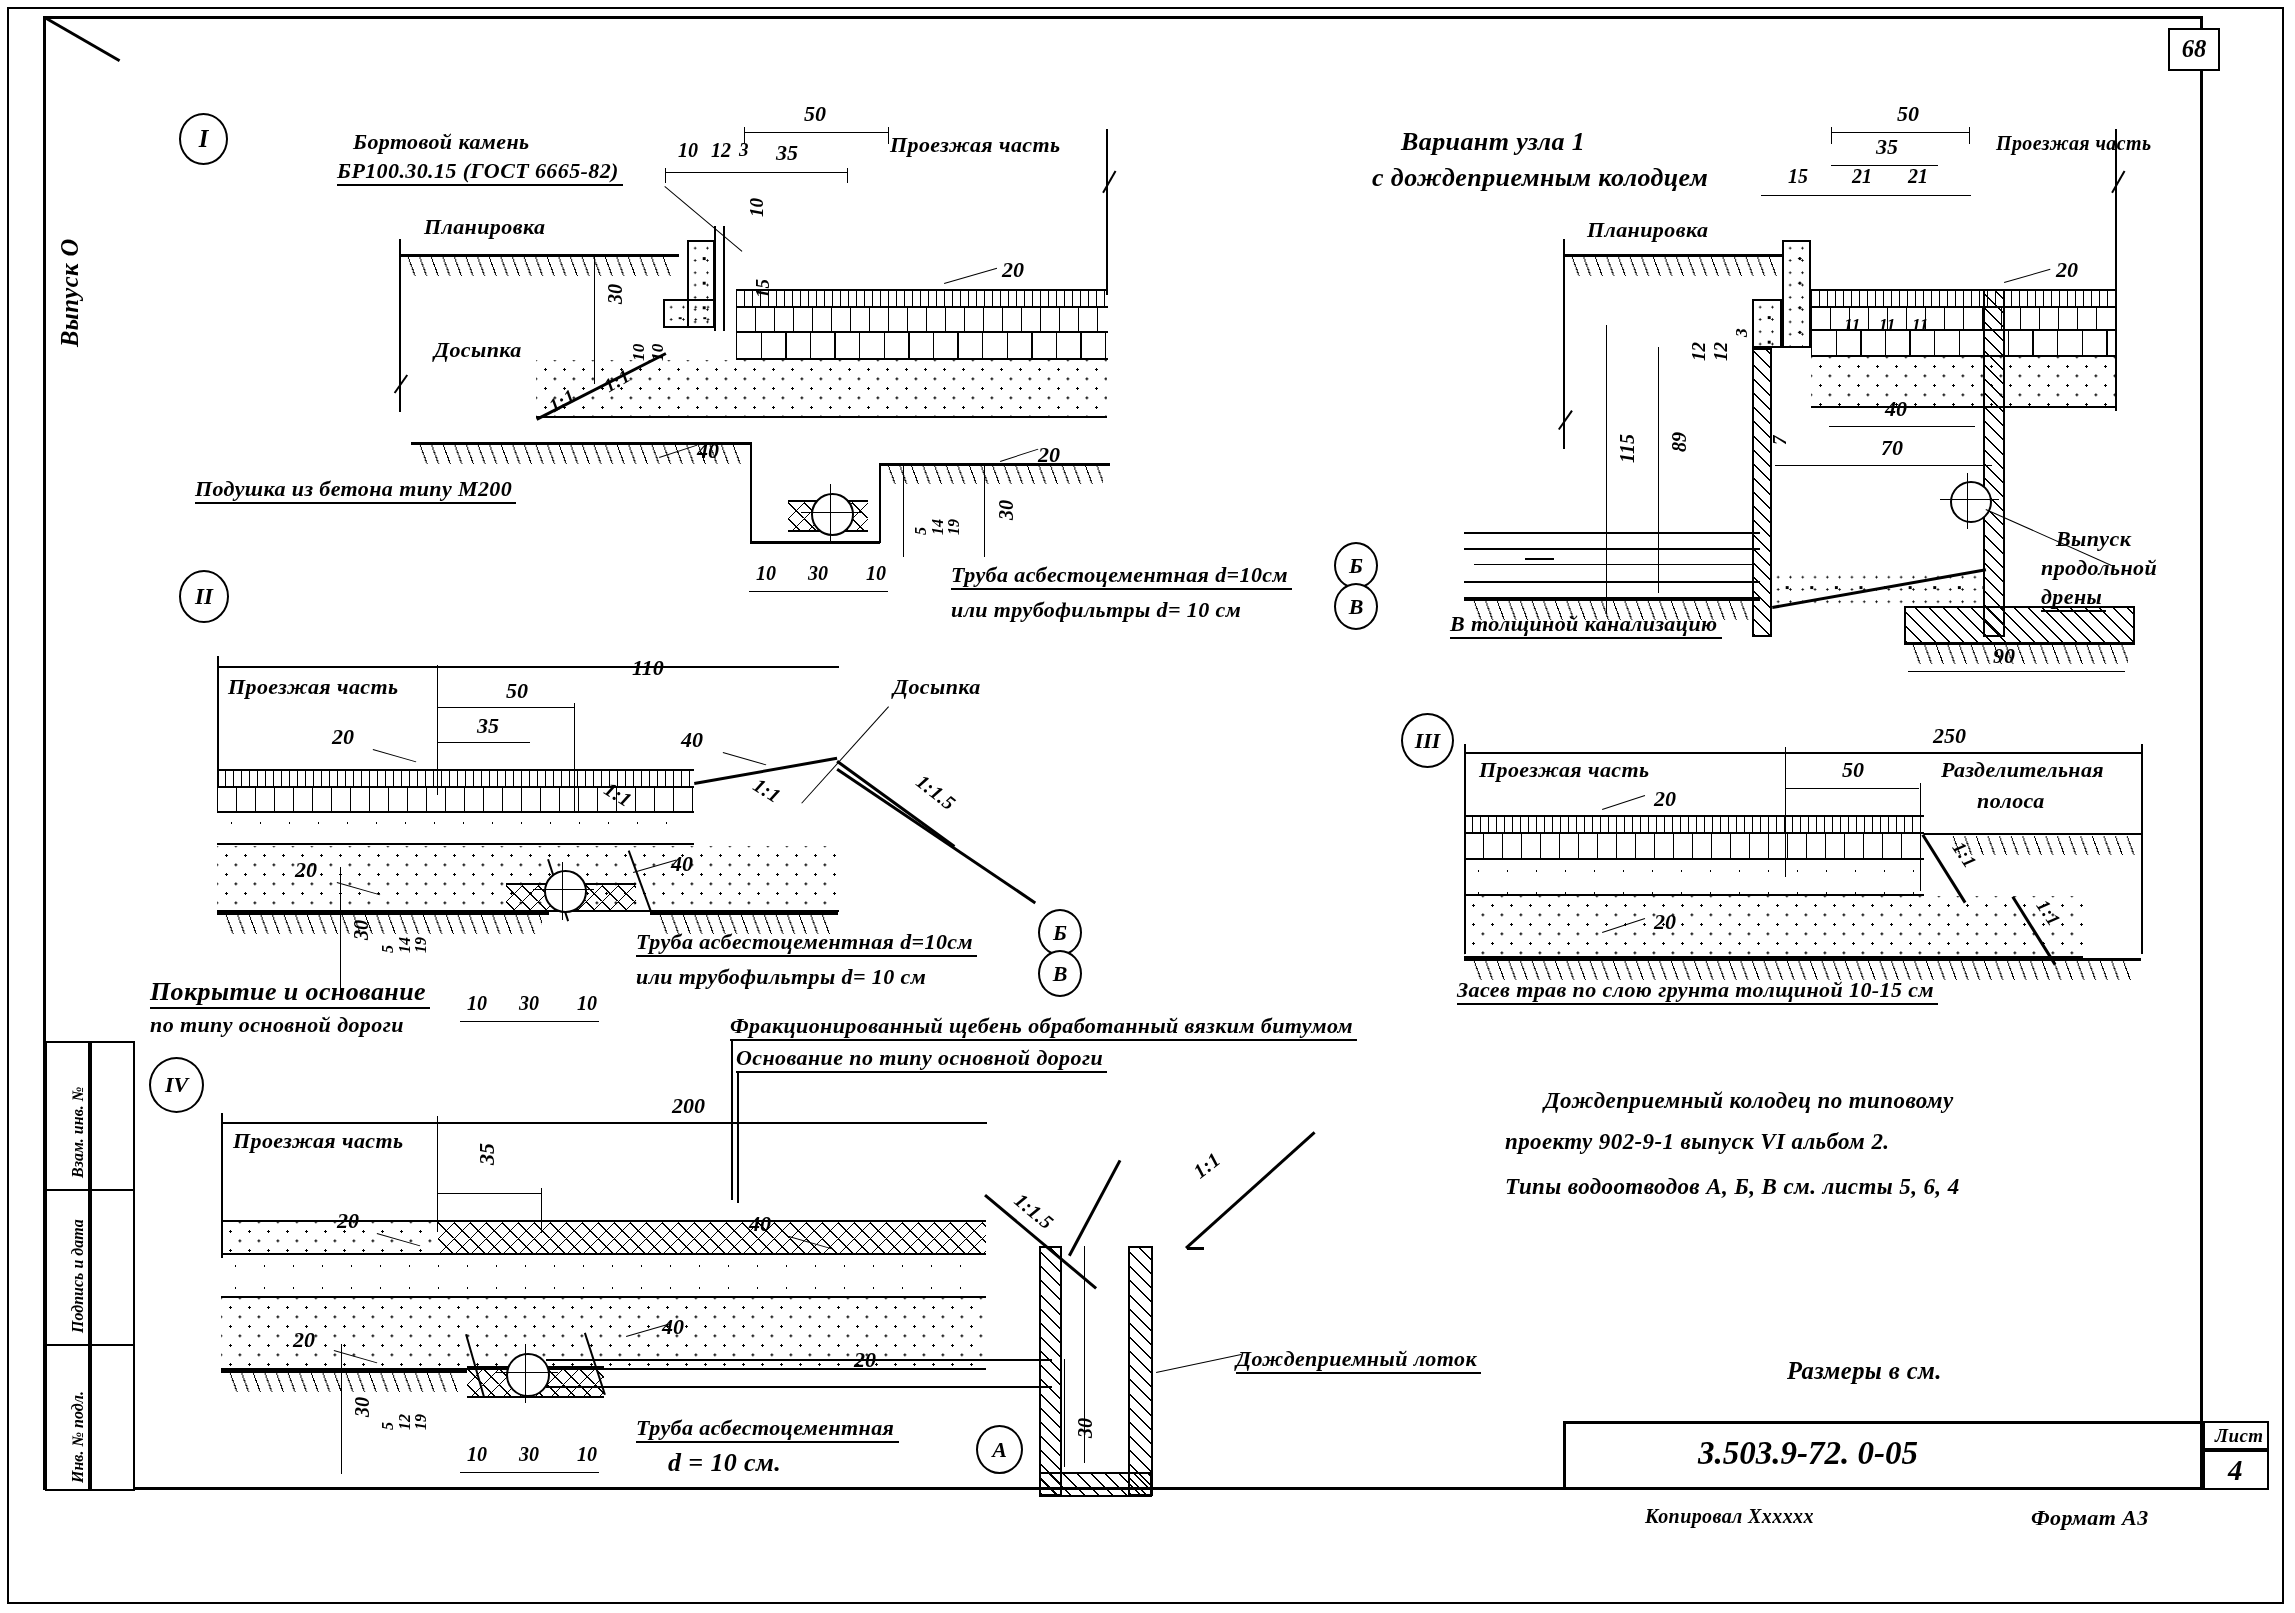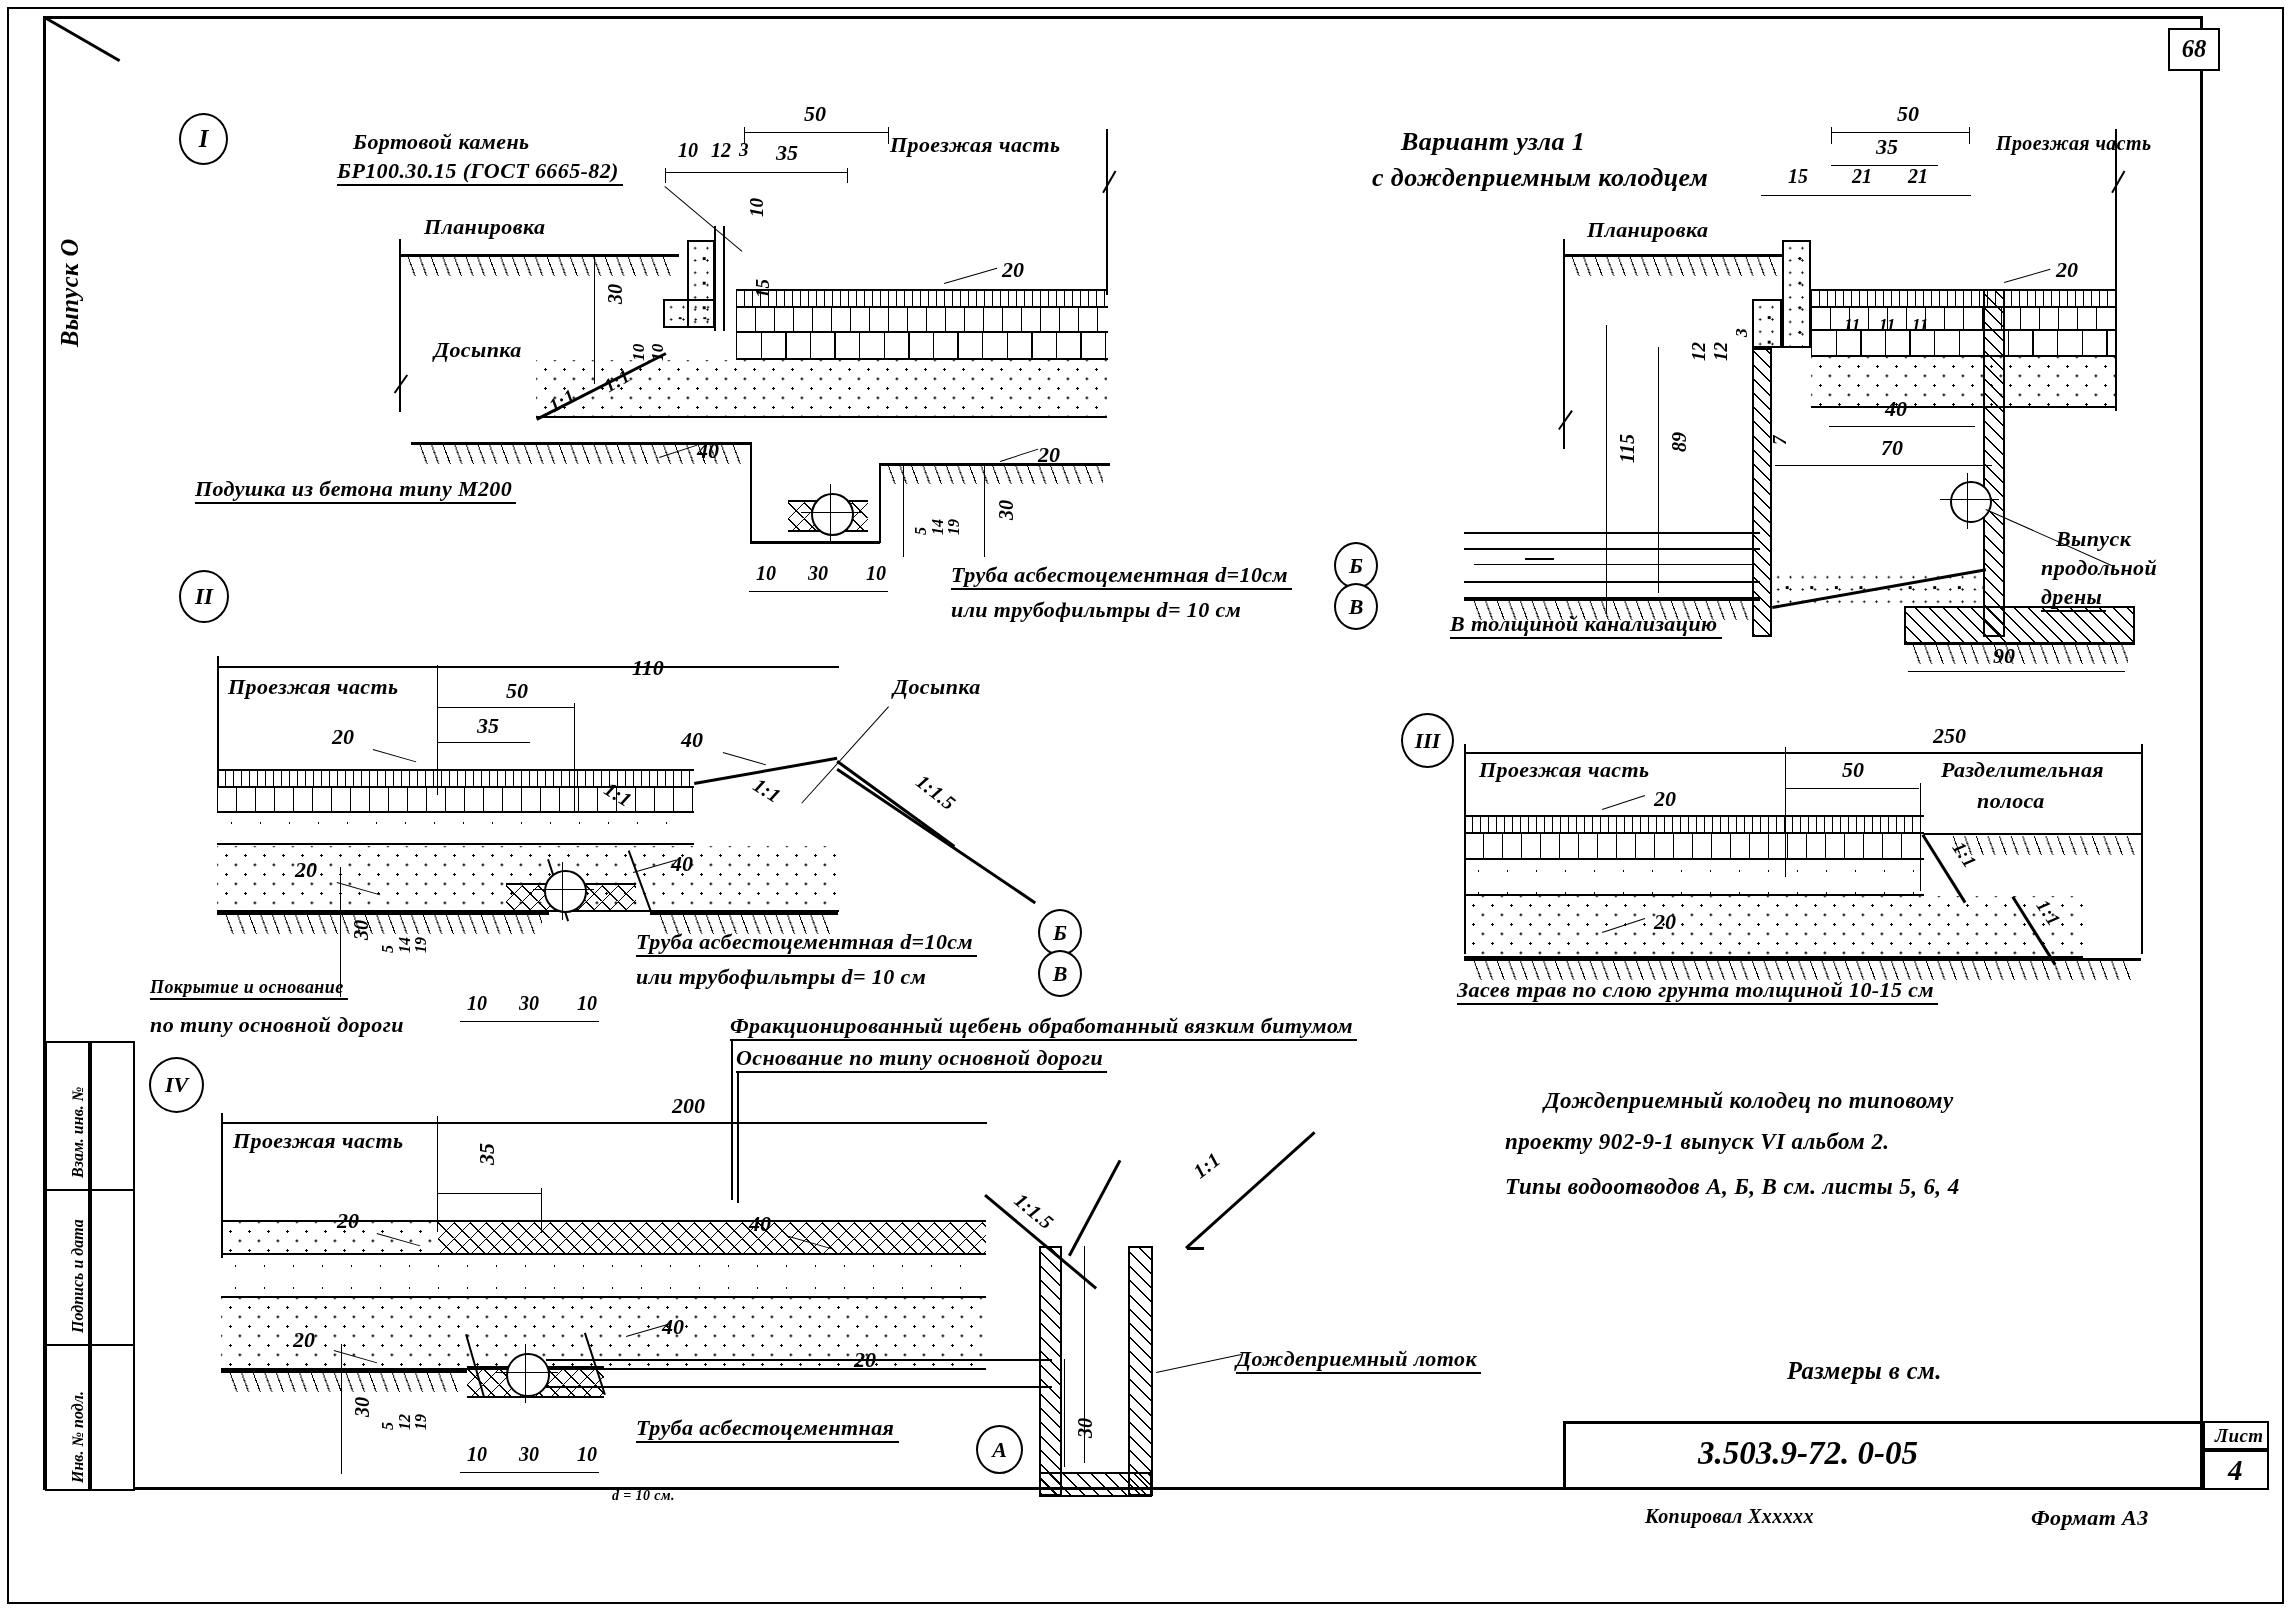"Покрытие и основание" div.txt { font-size: 18px -> 26px }
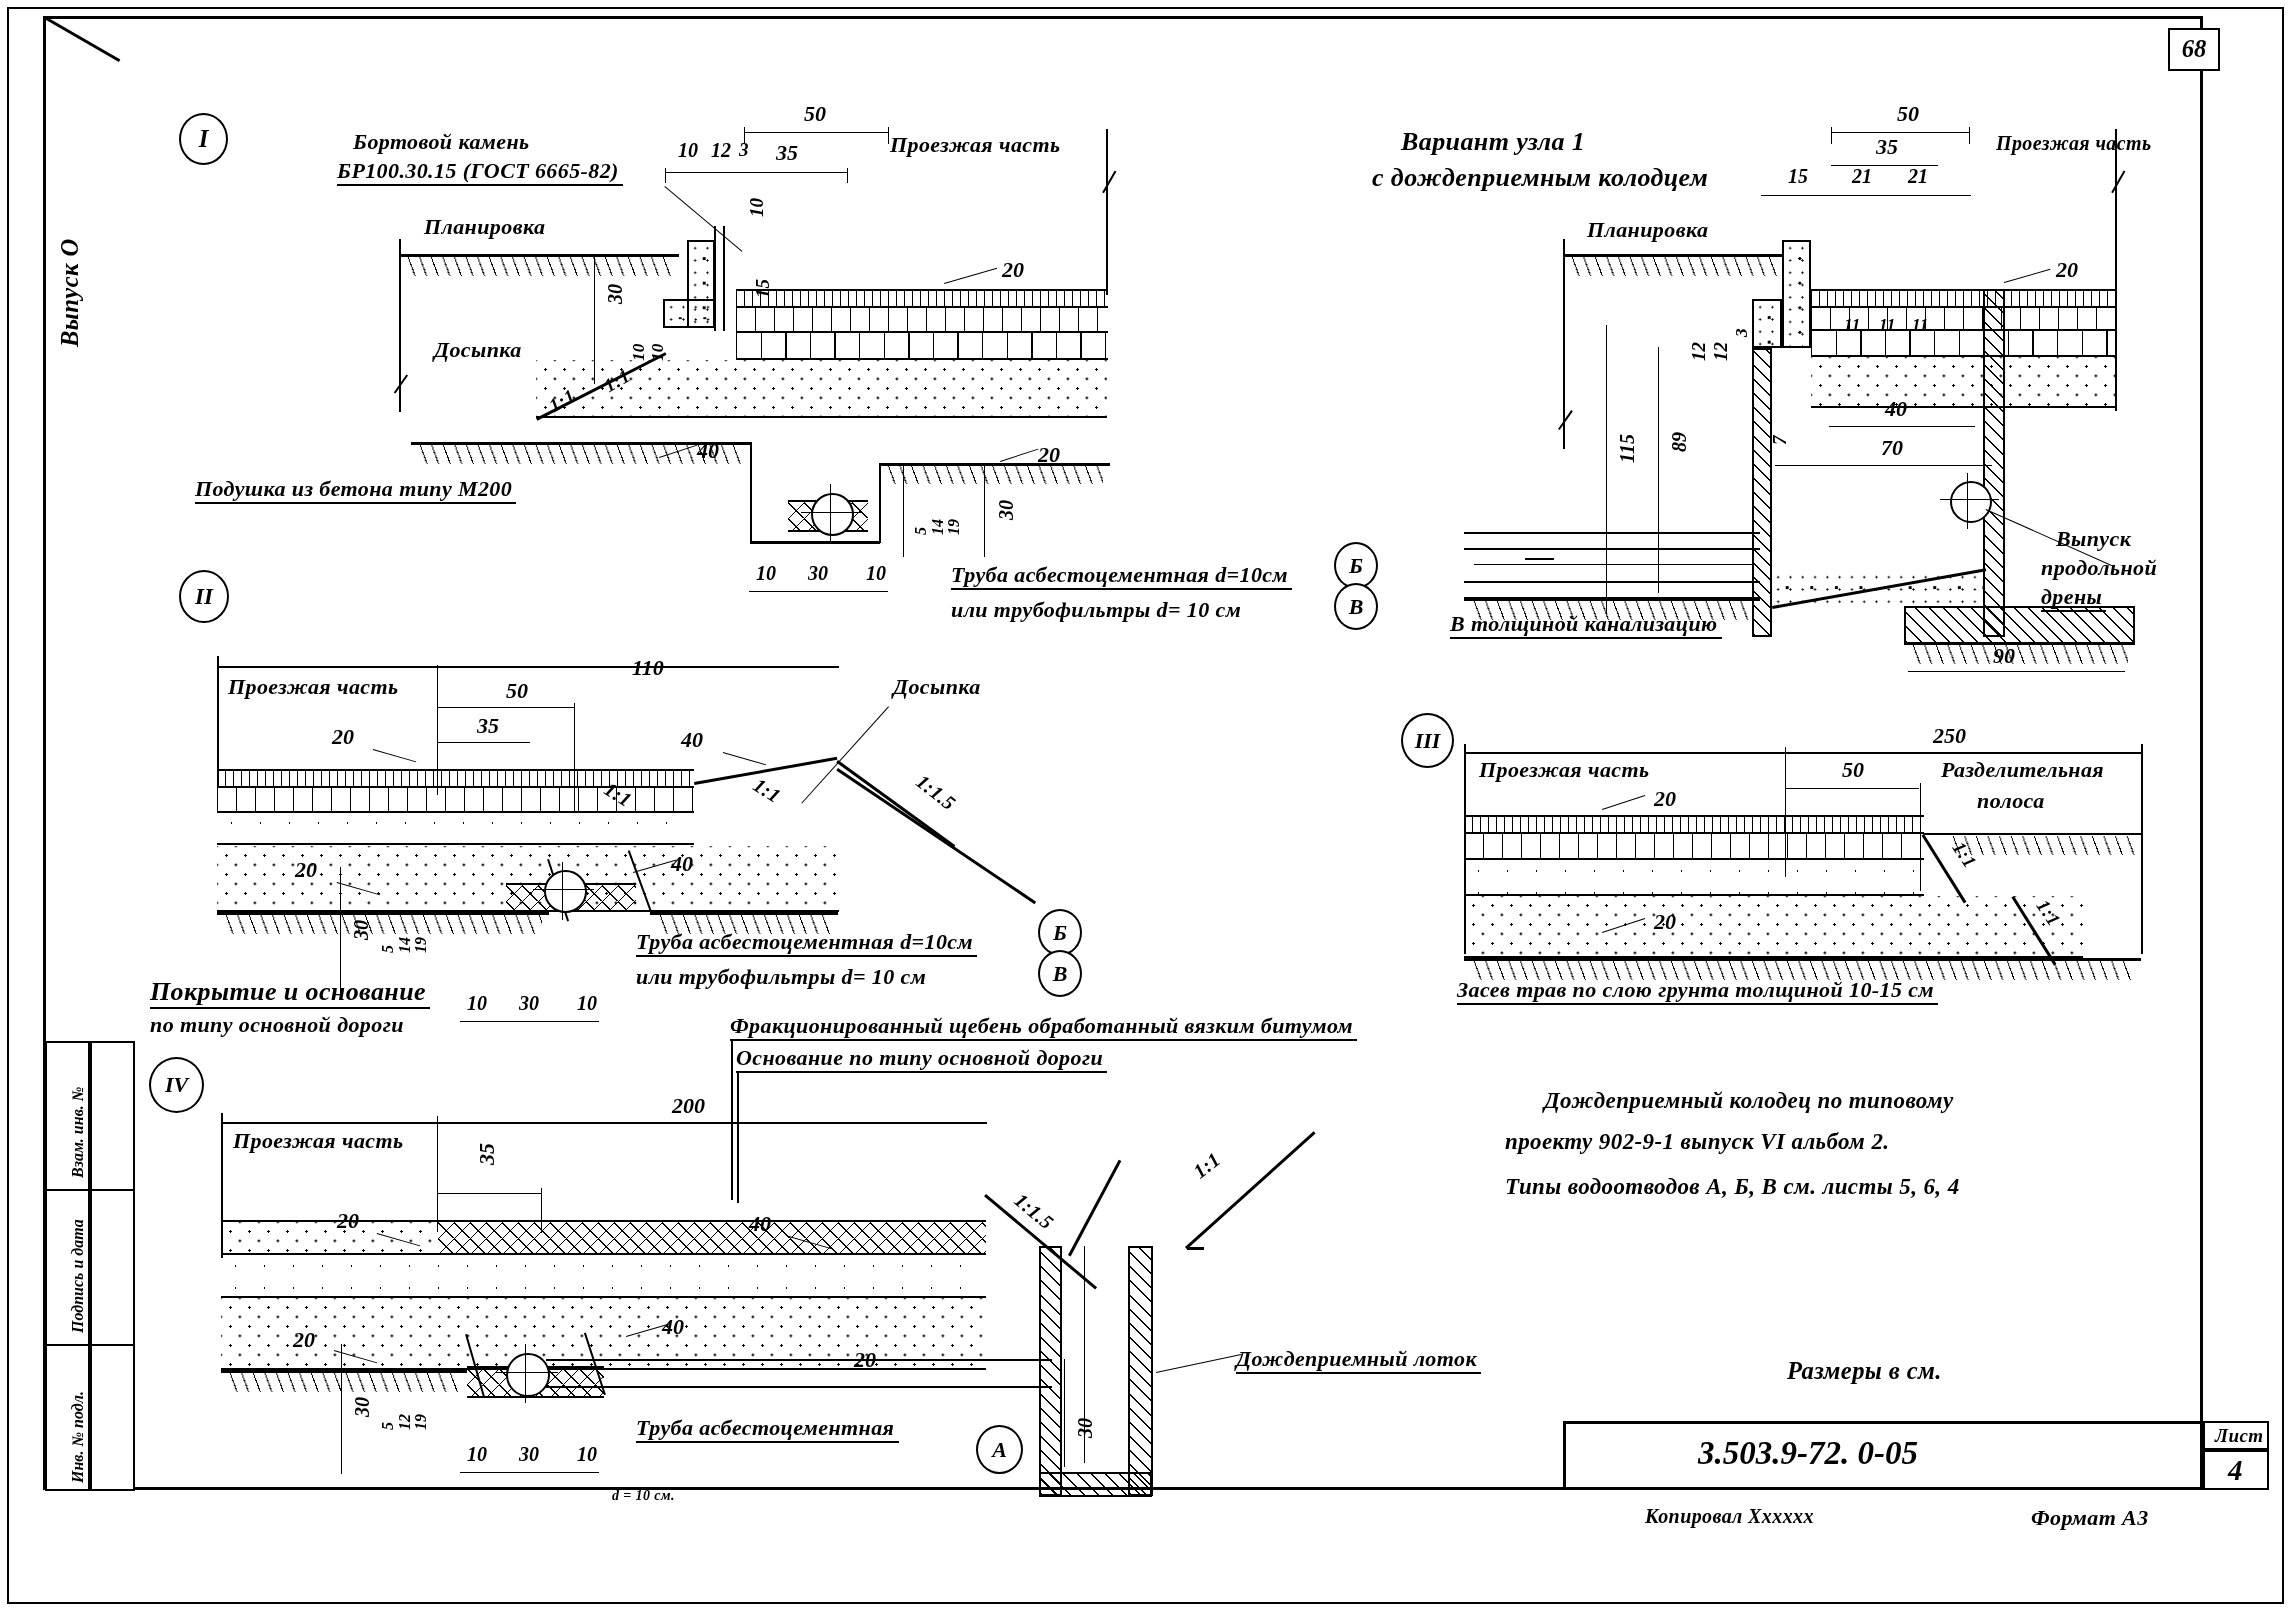"d = 10 см." div.txt { font-size: 14px -> 26px; left: 612px -> 668px; margin-top: 40px -> none }
